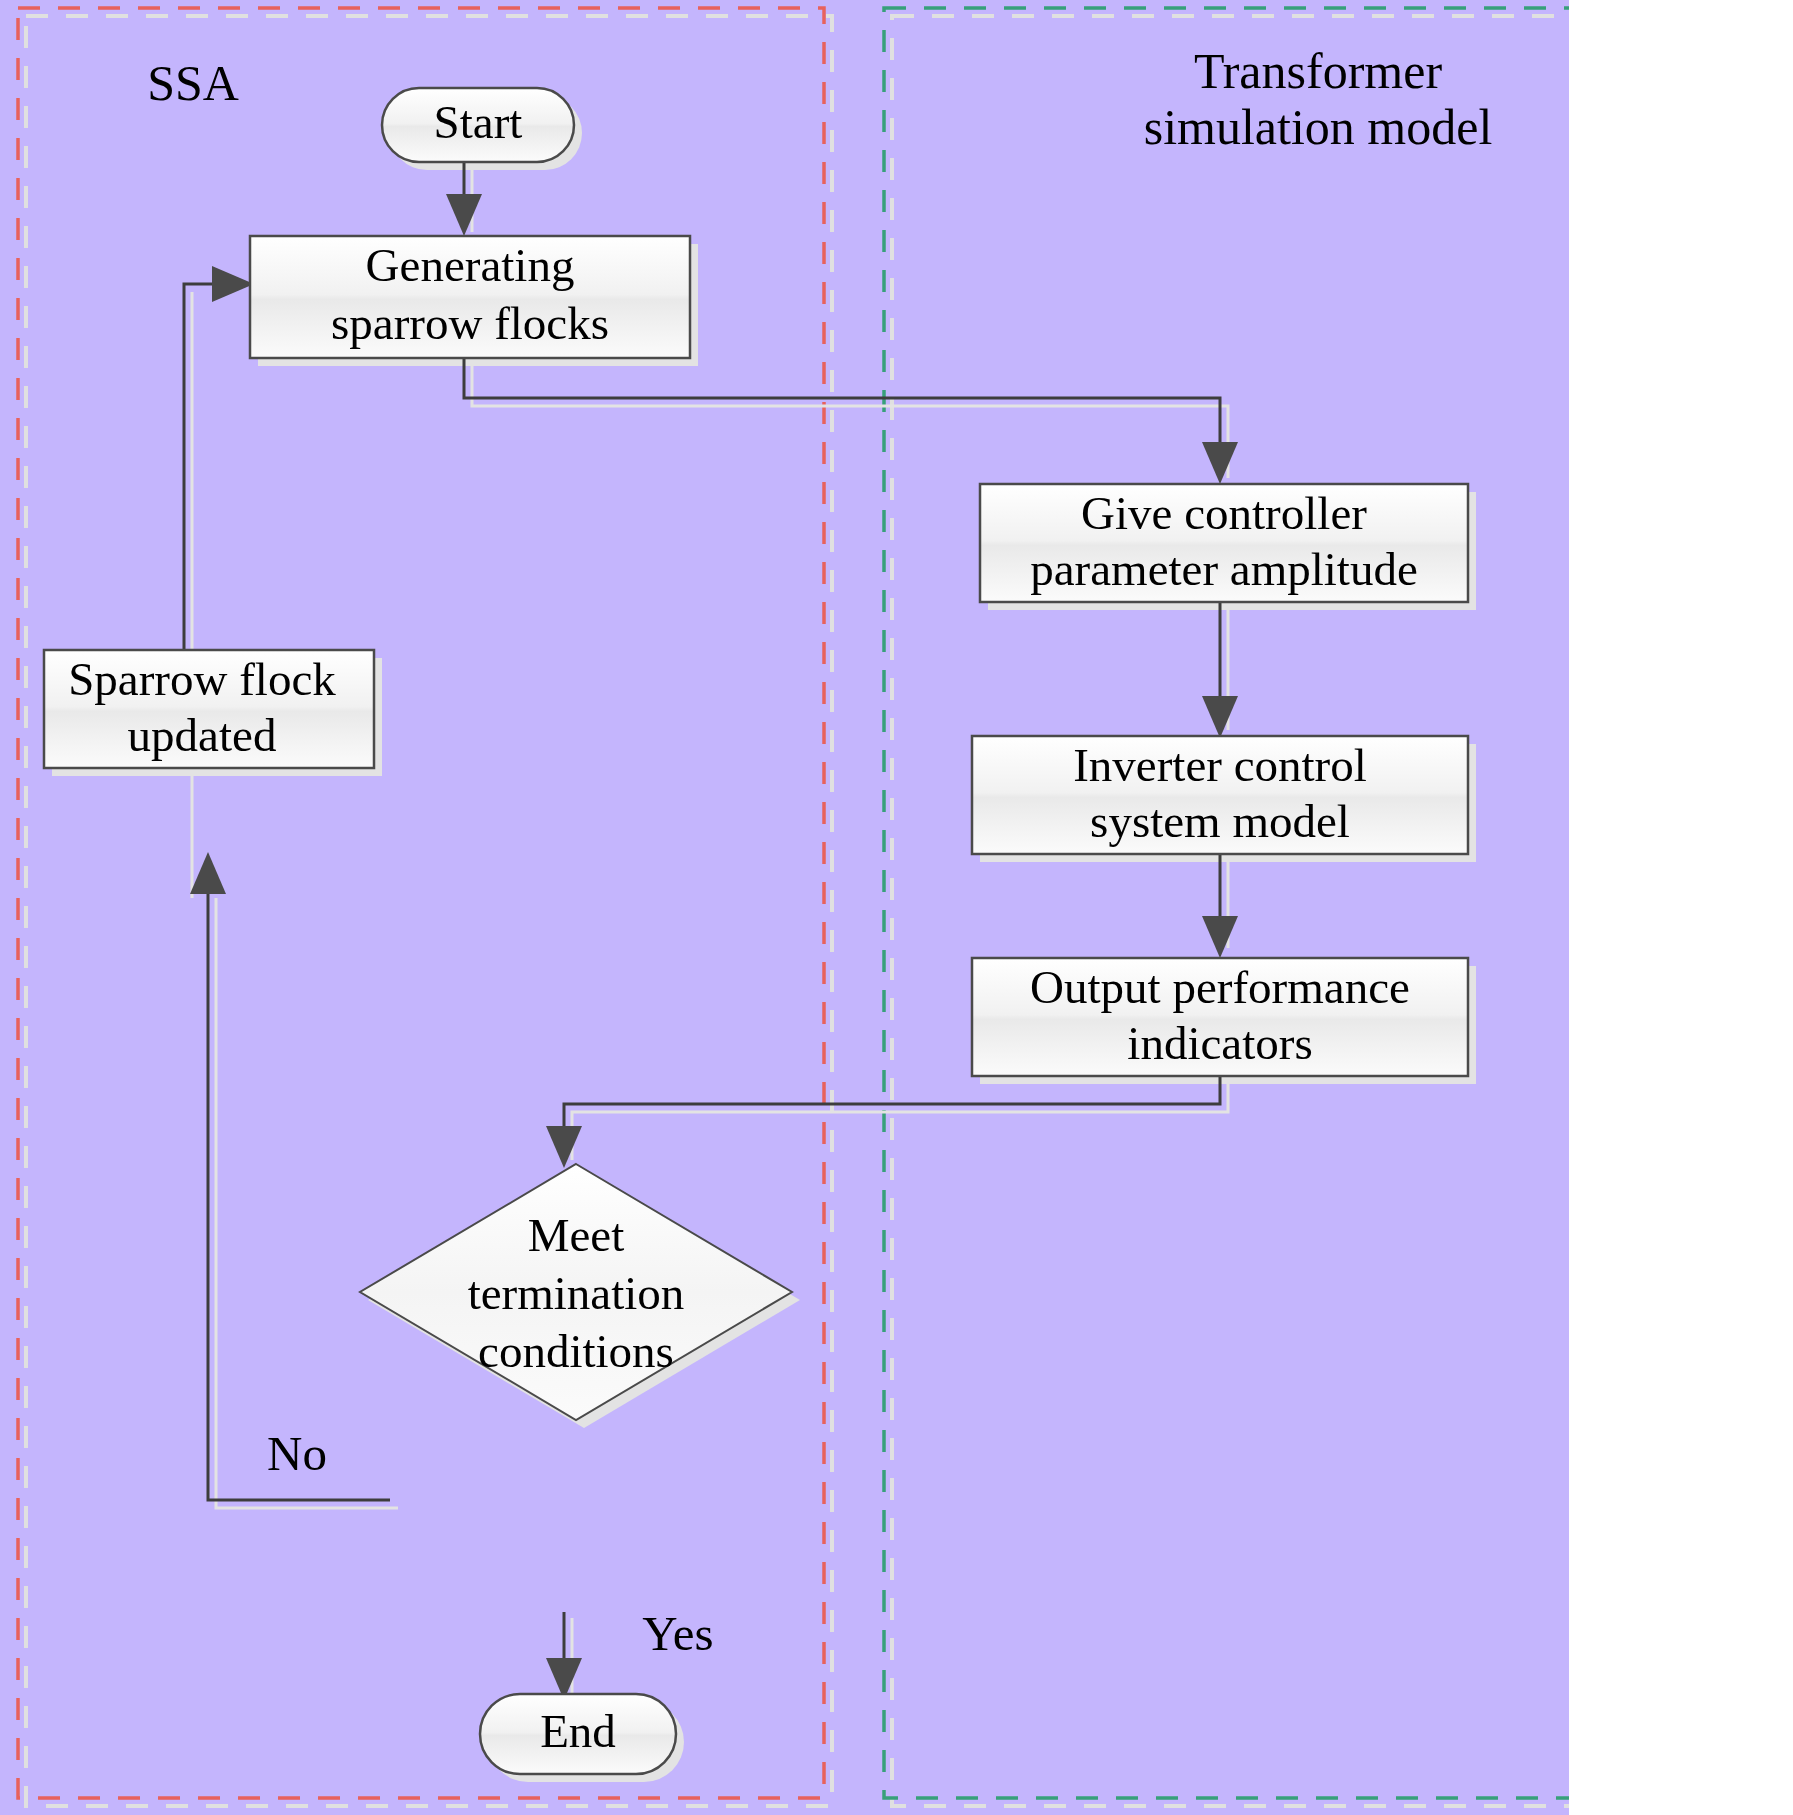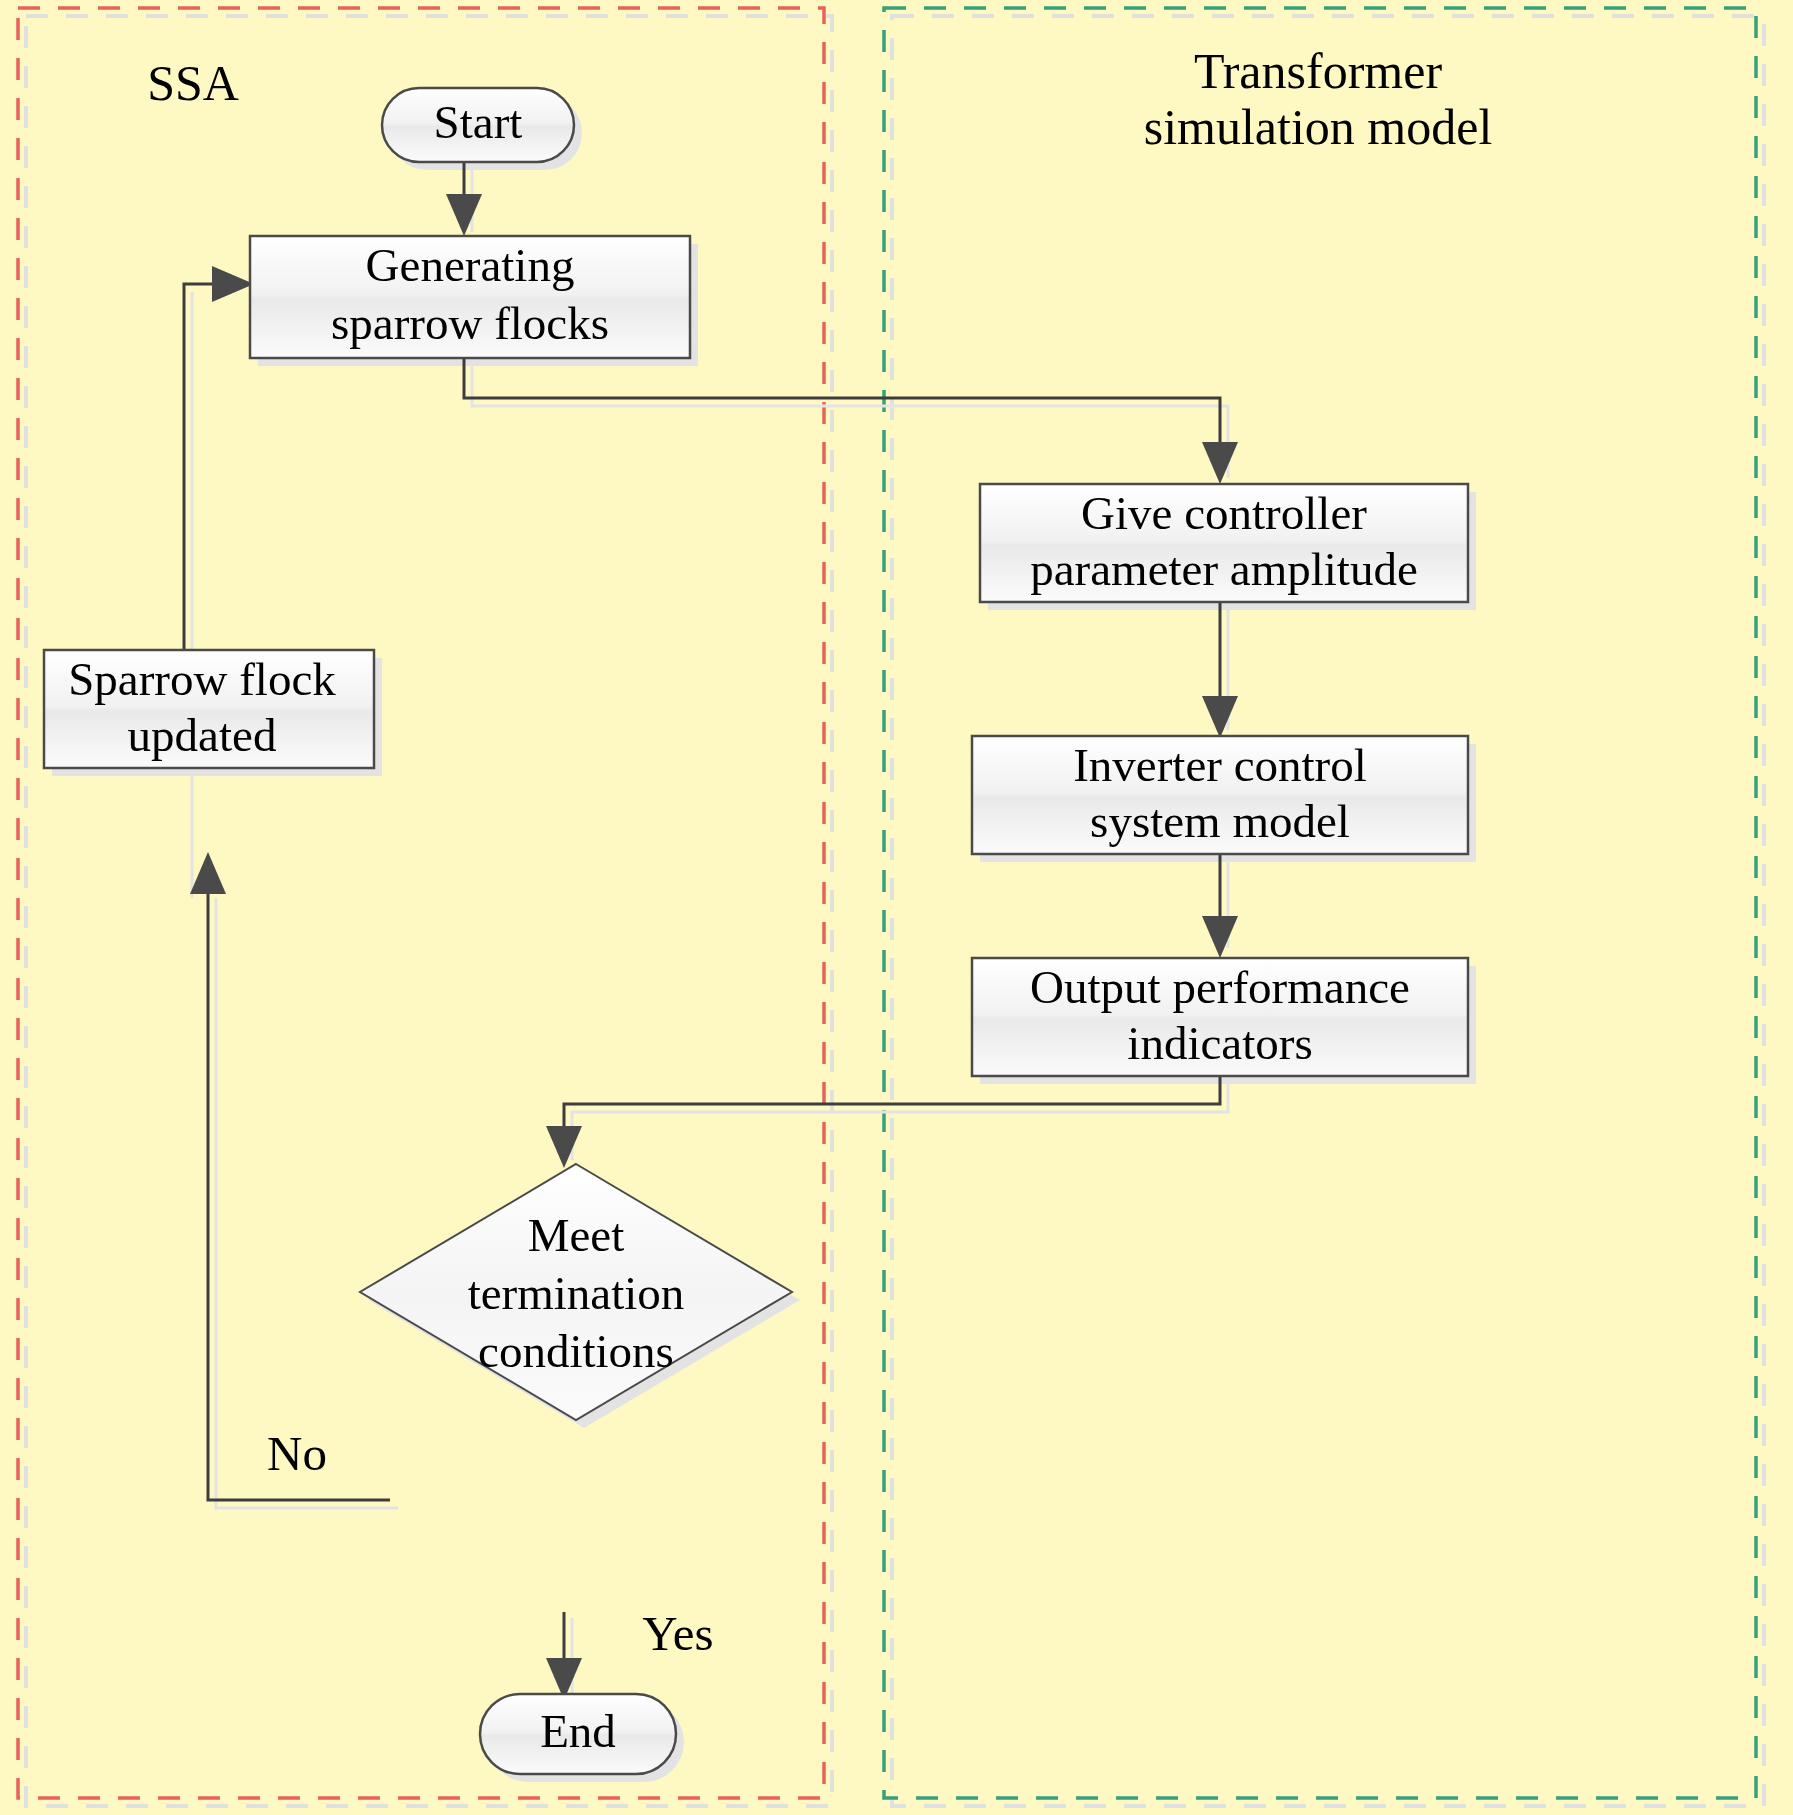"Start" #stage { background: #fef9c3 -> #c4b5fd; width: 1793px -> 1569px }
